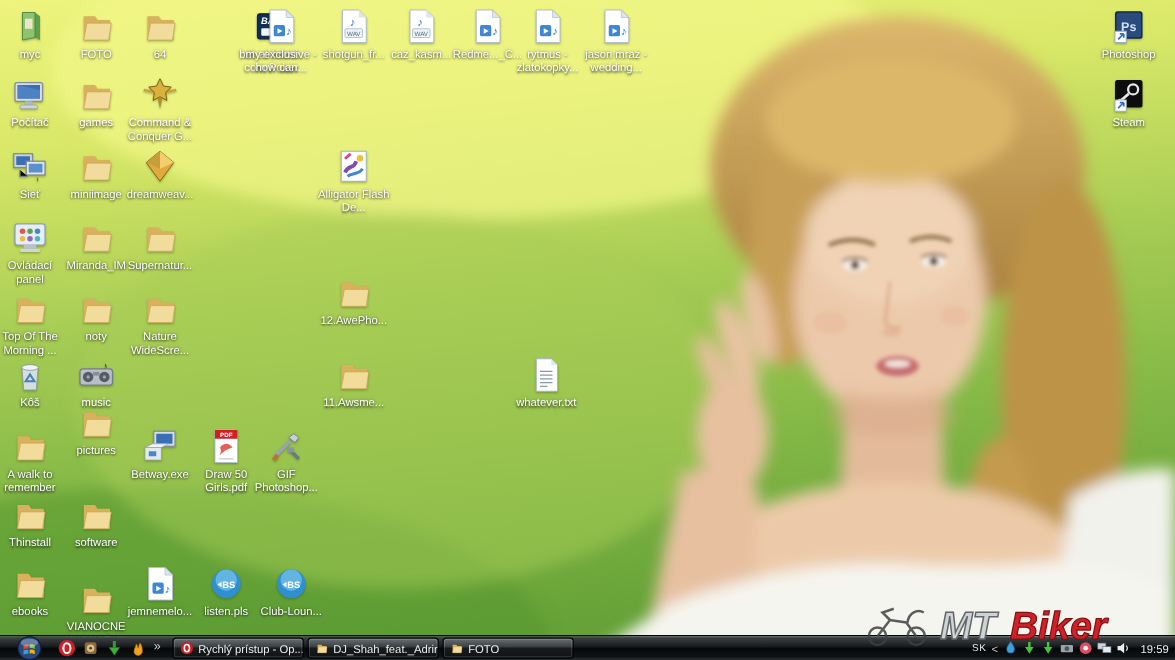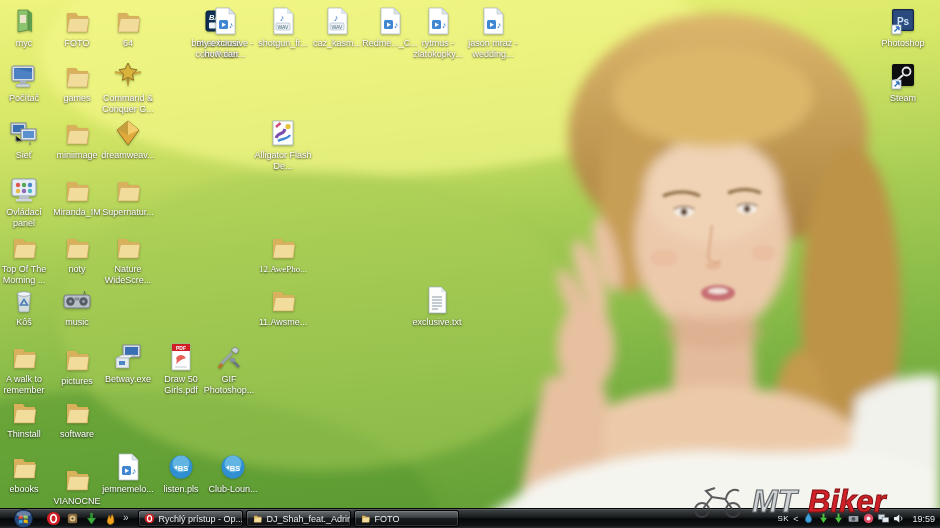"12.AwePho..." div.dicon { font-family: Liberation Serif, serif -> none; top: 231px -> 218px }
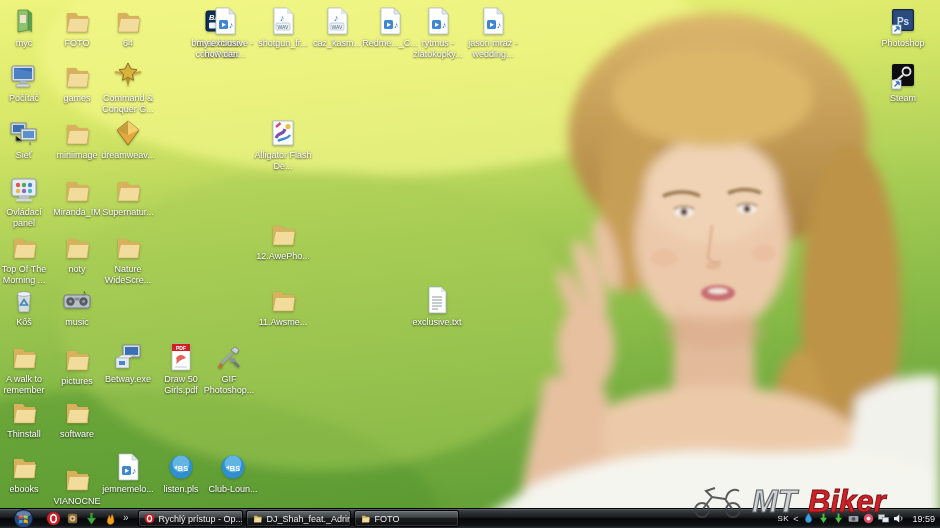"exclusive.txt" div.lbl { text: exclusive.txt -> whatever.txt }
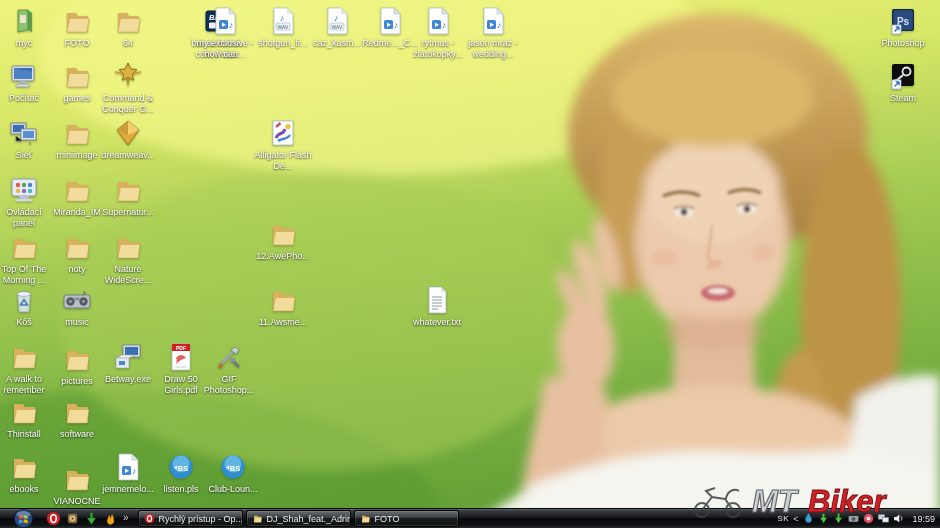"pictures" div.dicon { top: 343px -> 322px }
